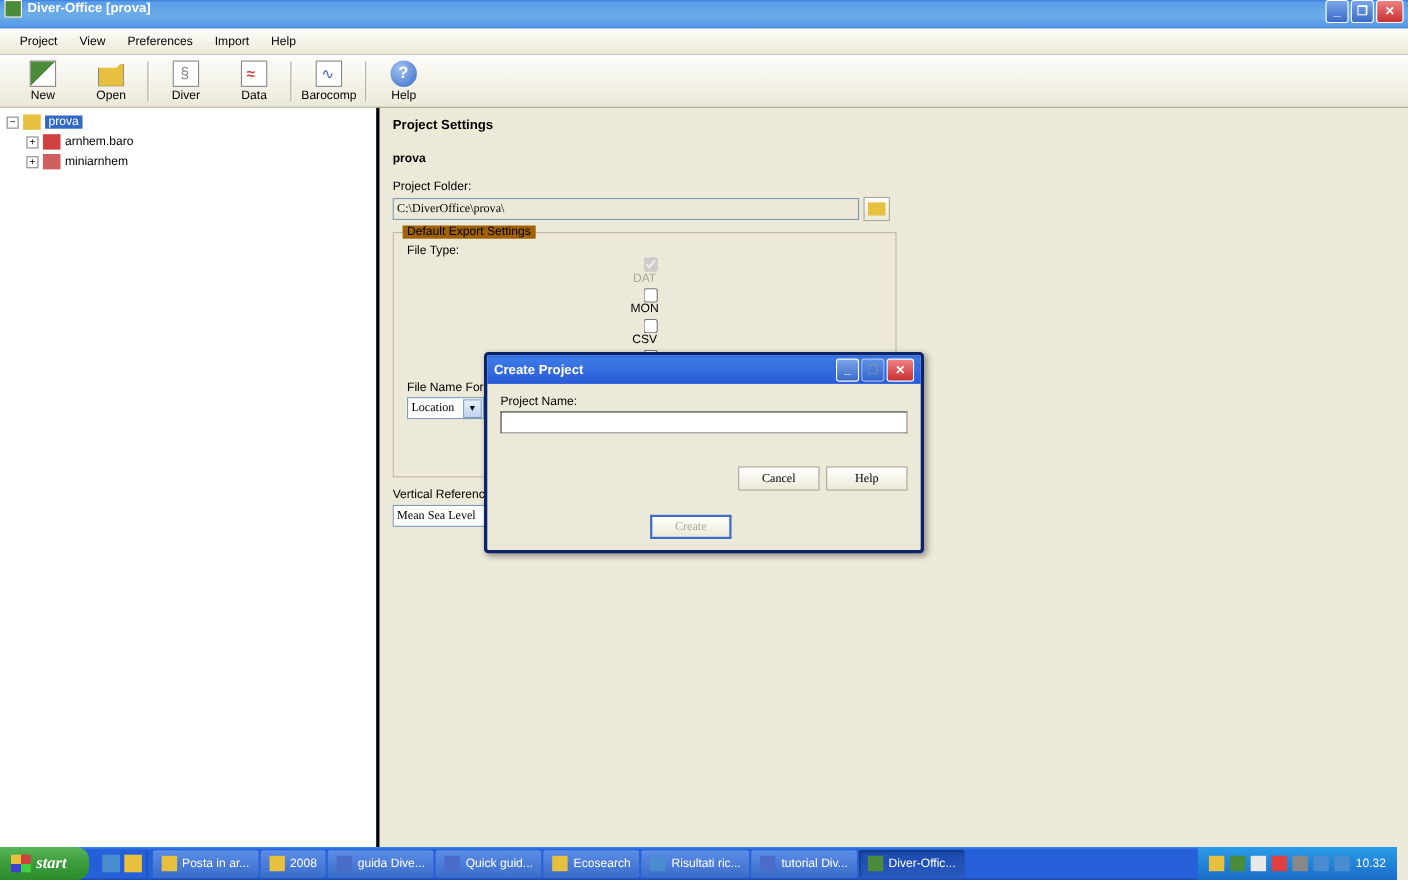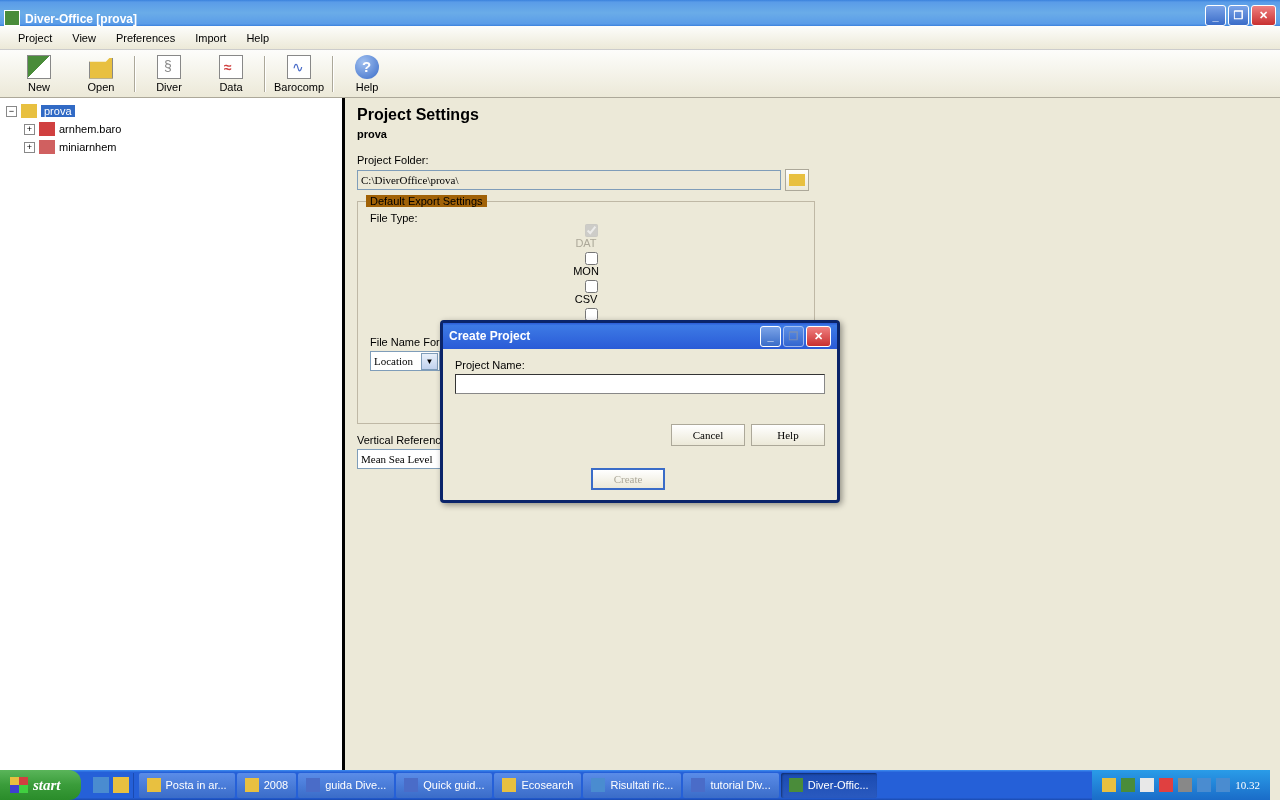"Diver-Office [prova]" .titlebar { align-items: flex-end -> flex-start }
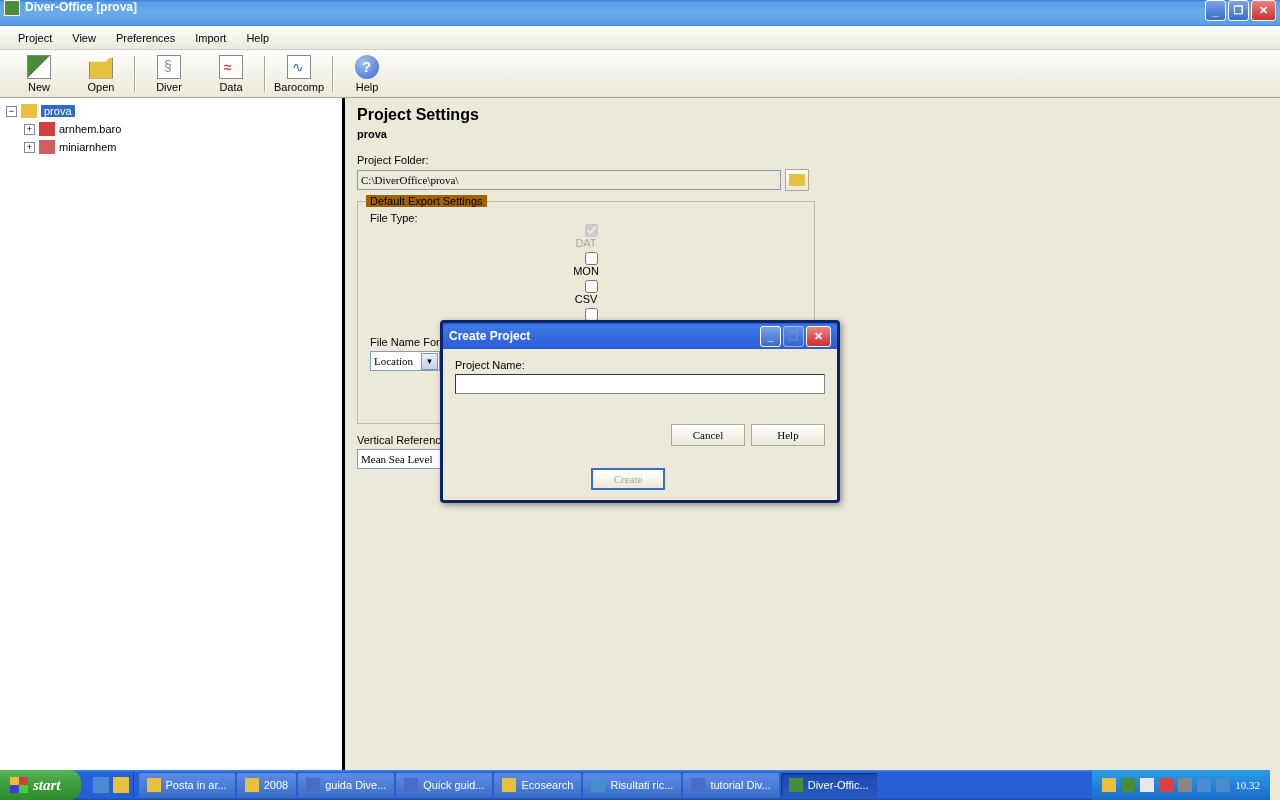"Project Settings" .content h1 { font-size: 16px -> 12px; margin-bottom: 4px -> 18px }
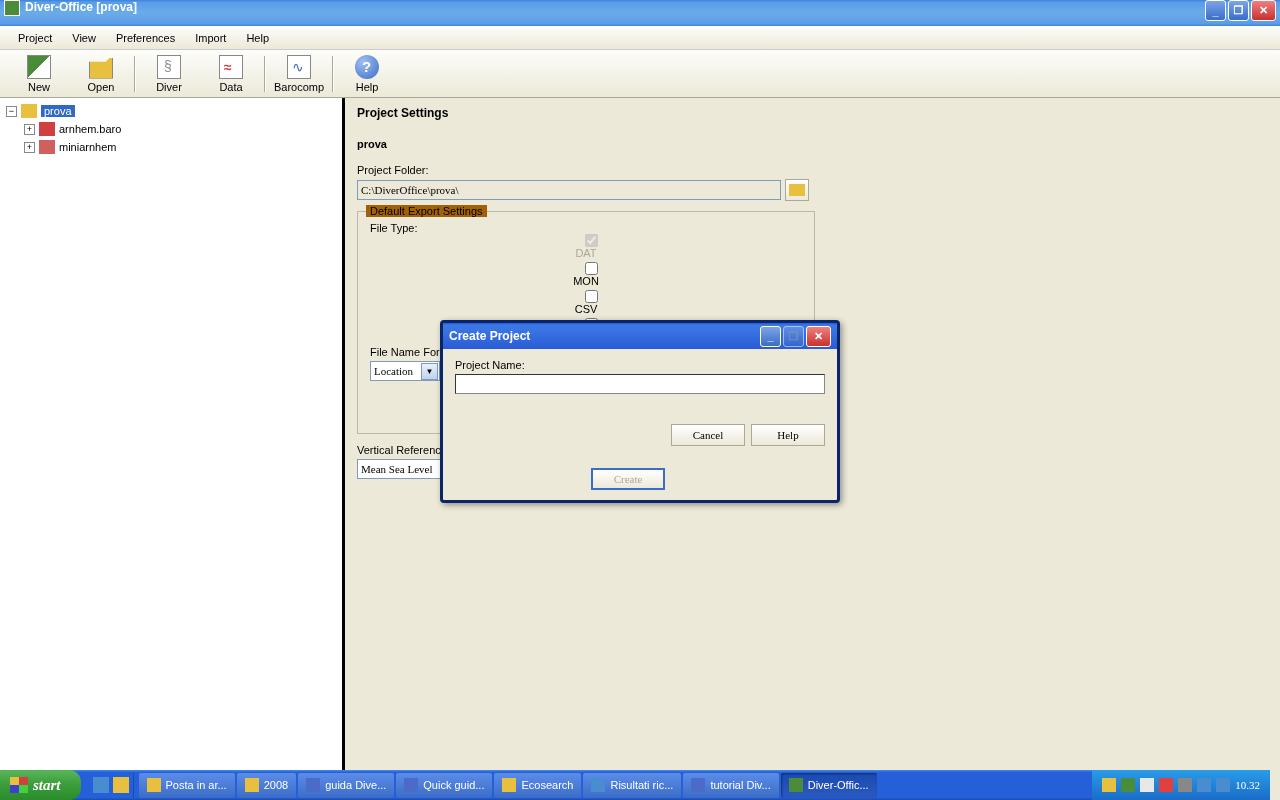"10.32" .systray { font-family: Liberation Serif, serif -> none }
